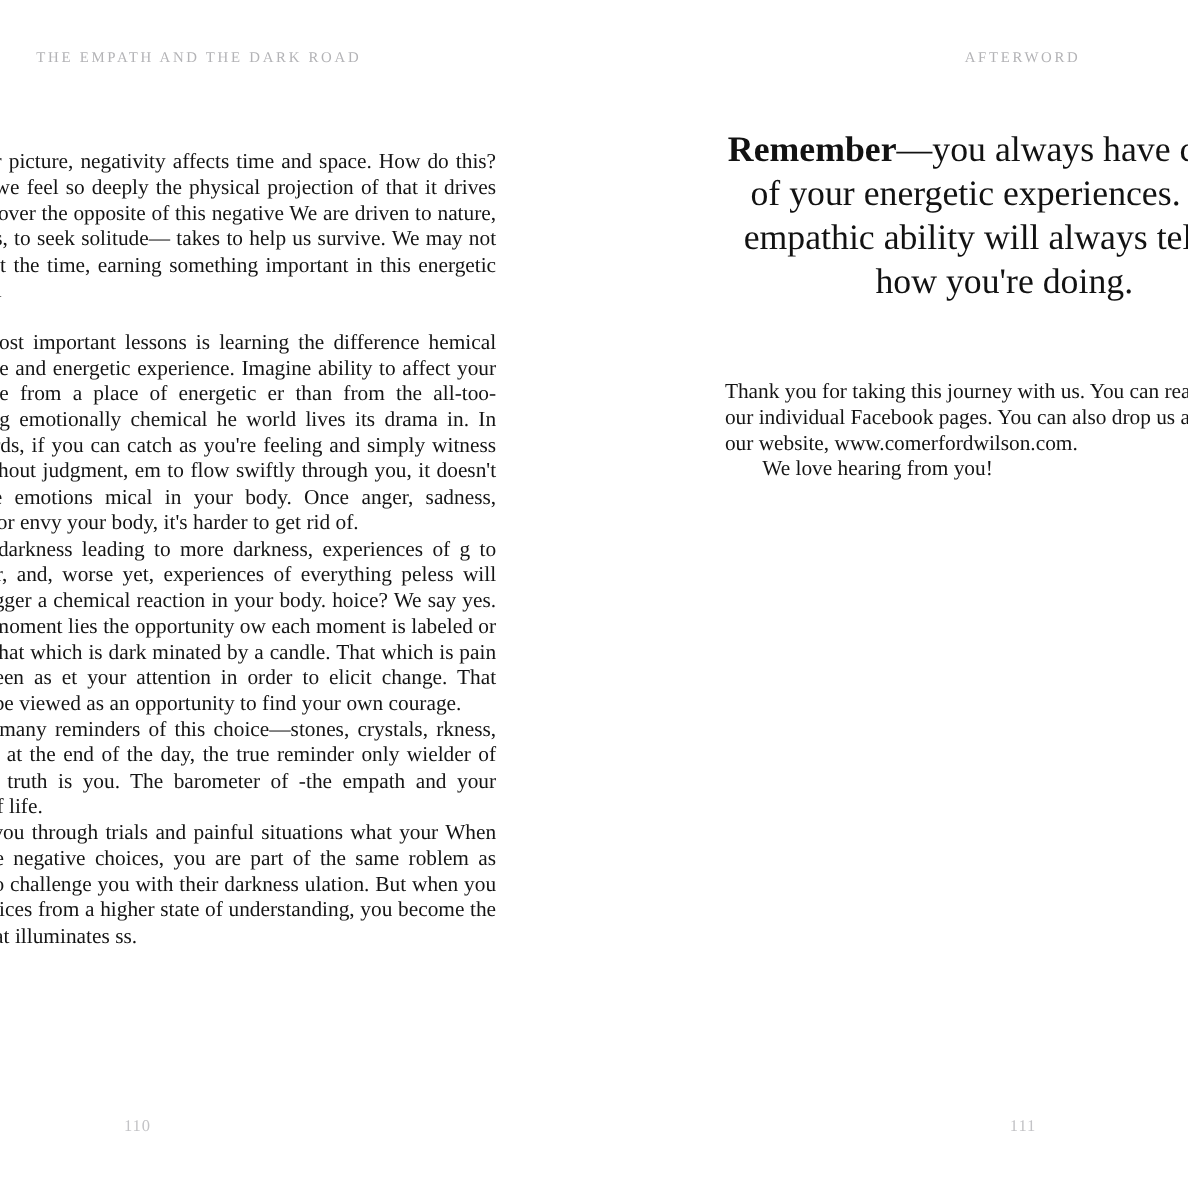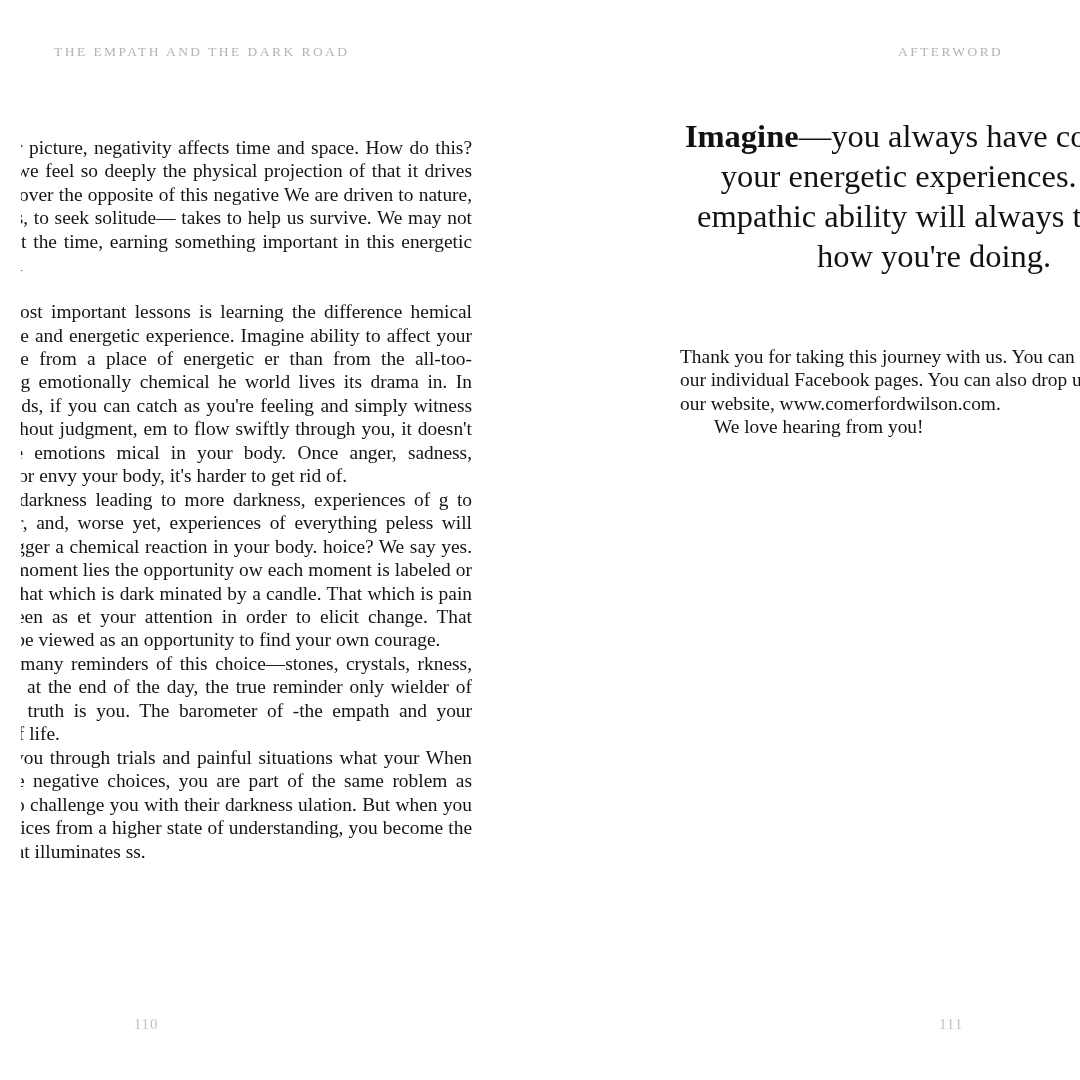"THE EMPATH AND THE DARK" .page { margin-left: 21px -> none }
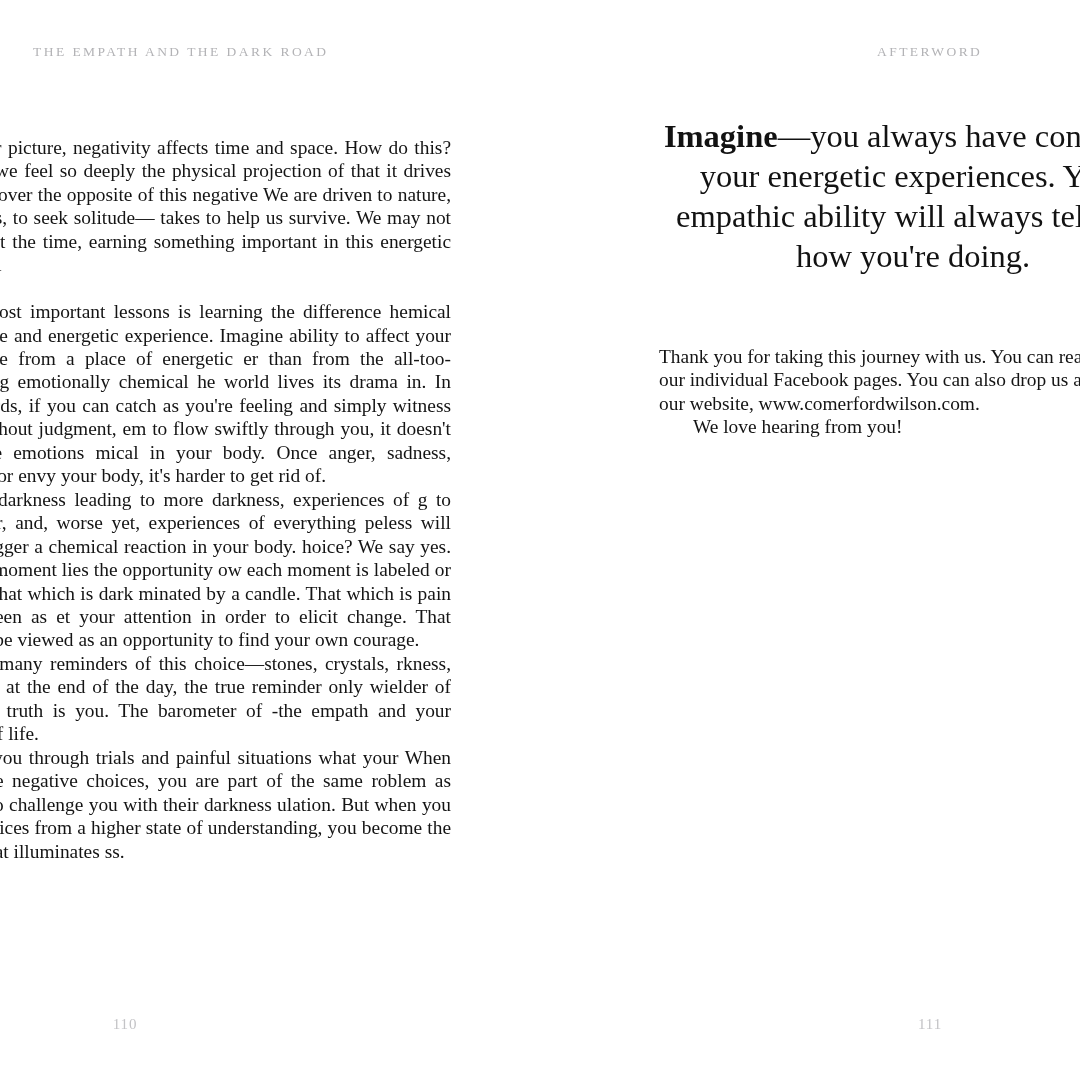"Imagine" span.lead { text: Imagine -> Remember }
